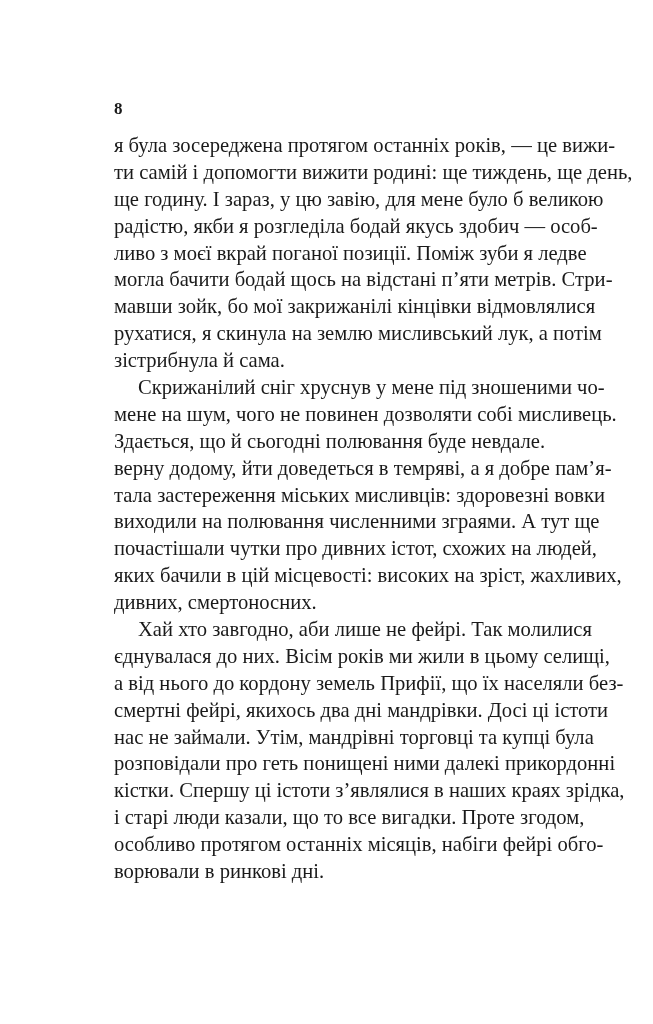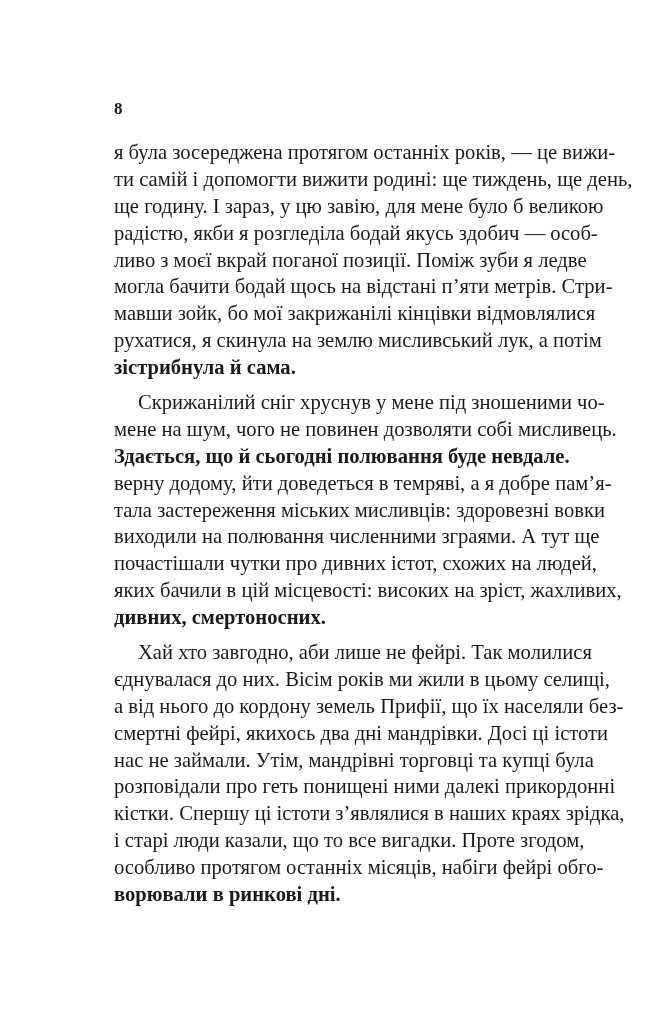"я була зосереджена протягом останніх" .text-block { top: 139px -> 132px }
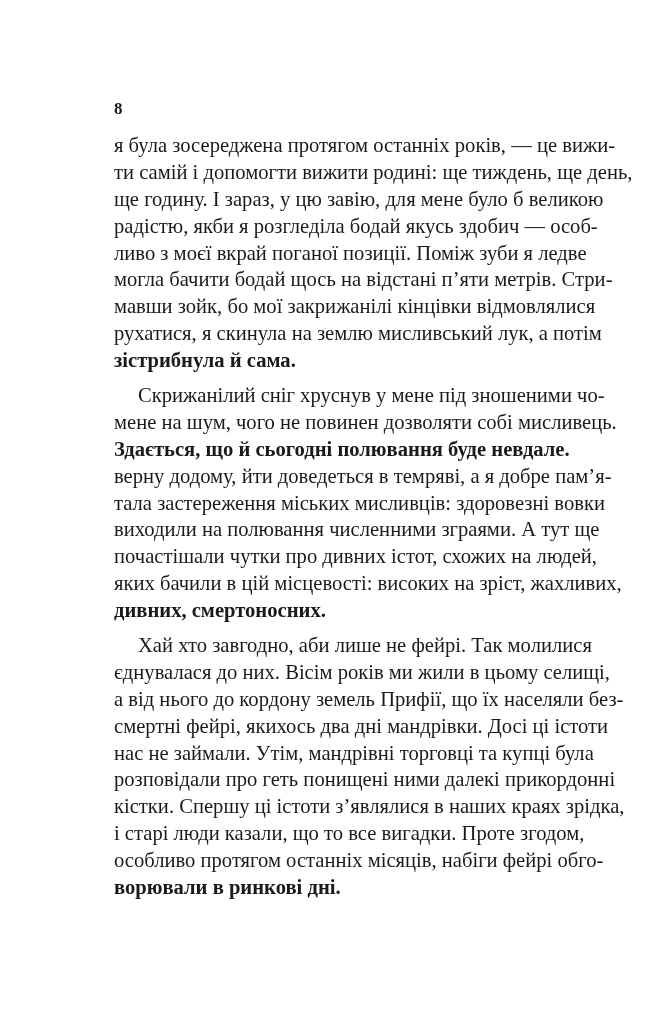"зістрибнула й сама." .line.last { font-weight: bold -> none }
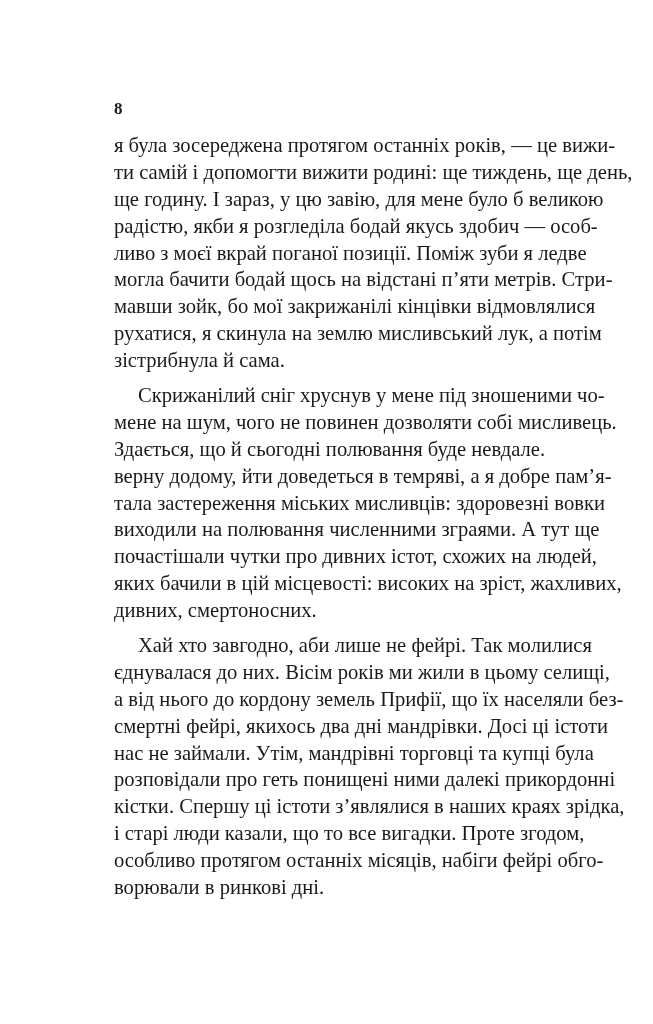"Скрижанілий сніг хруснув у мене" .line.indent { margin-top: 8px -> none }
